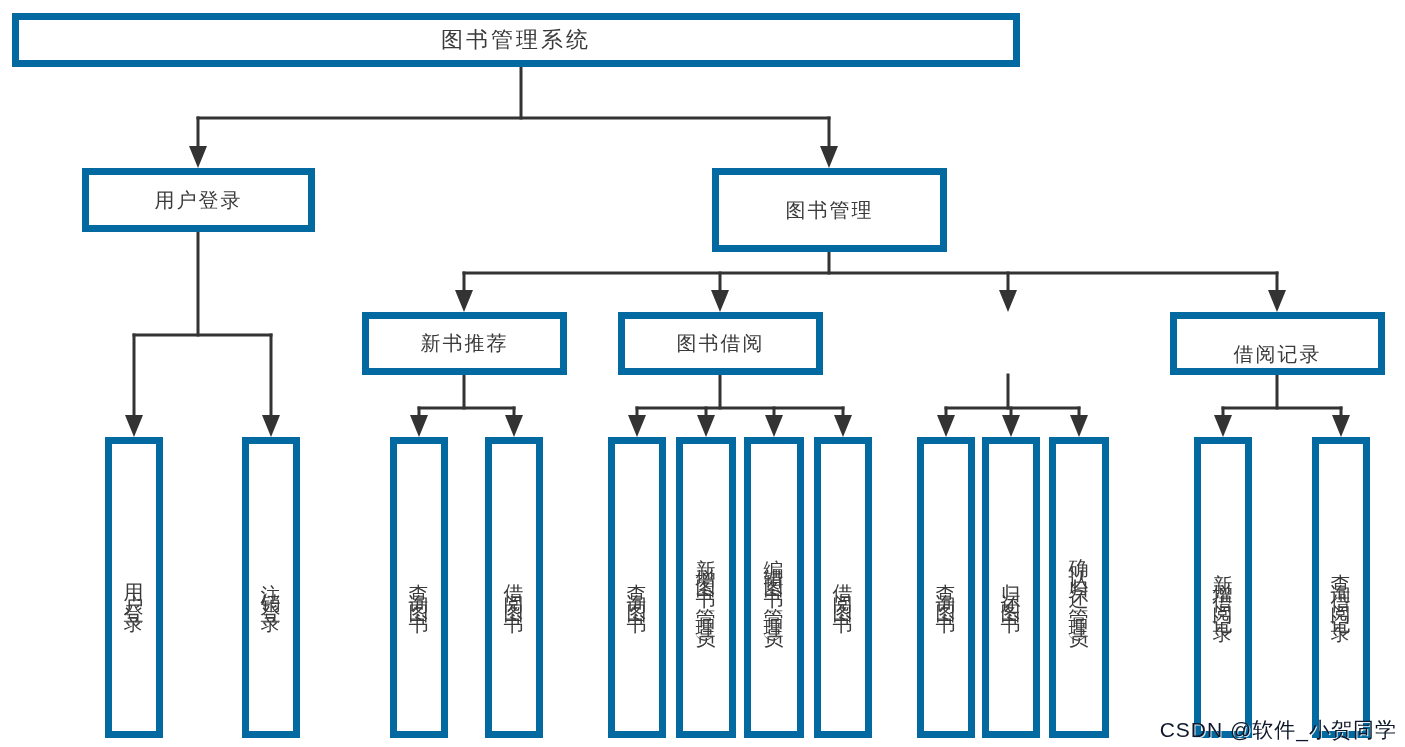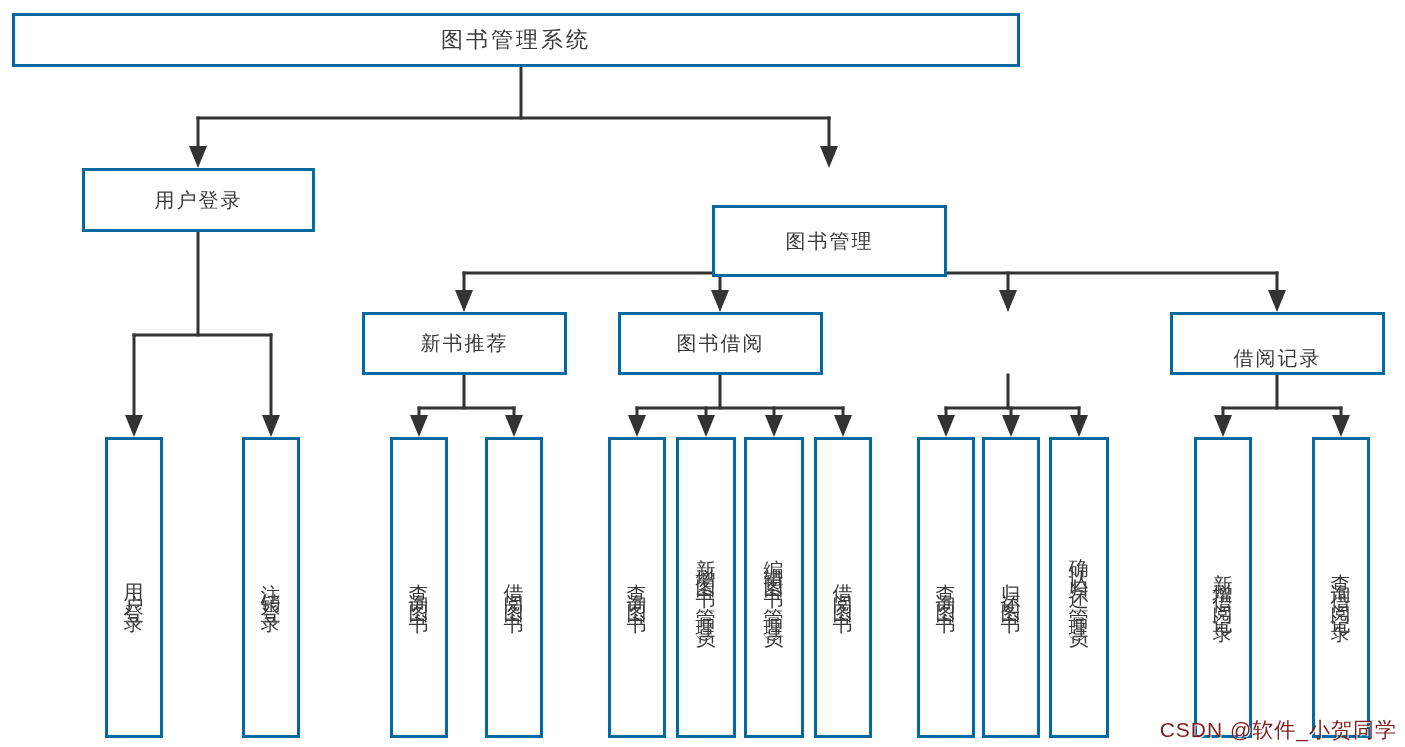"图书管理系统" .box { border: 3px solid #0369a1 -> 7px solid #0369a1 }
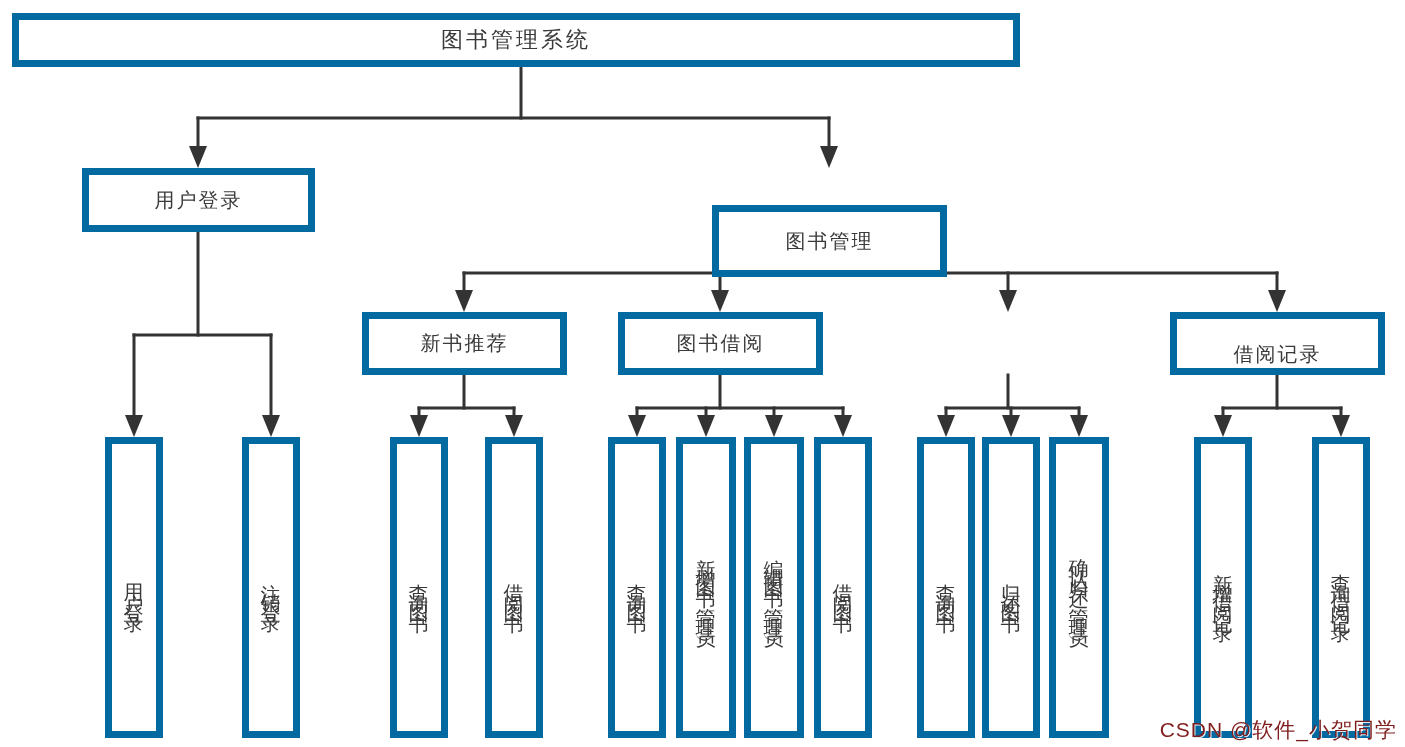"图书管理" .p-mgmt { height: 72px -> 84px; margin-top: 37px -> none }
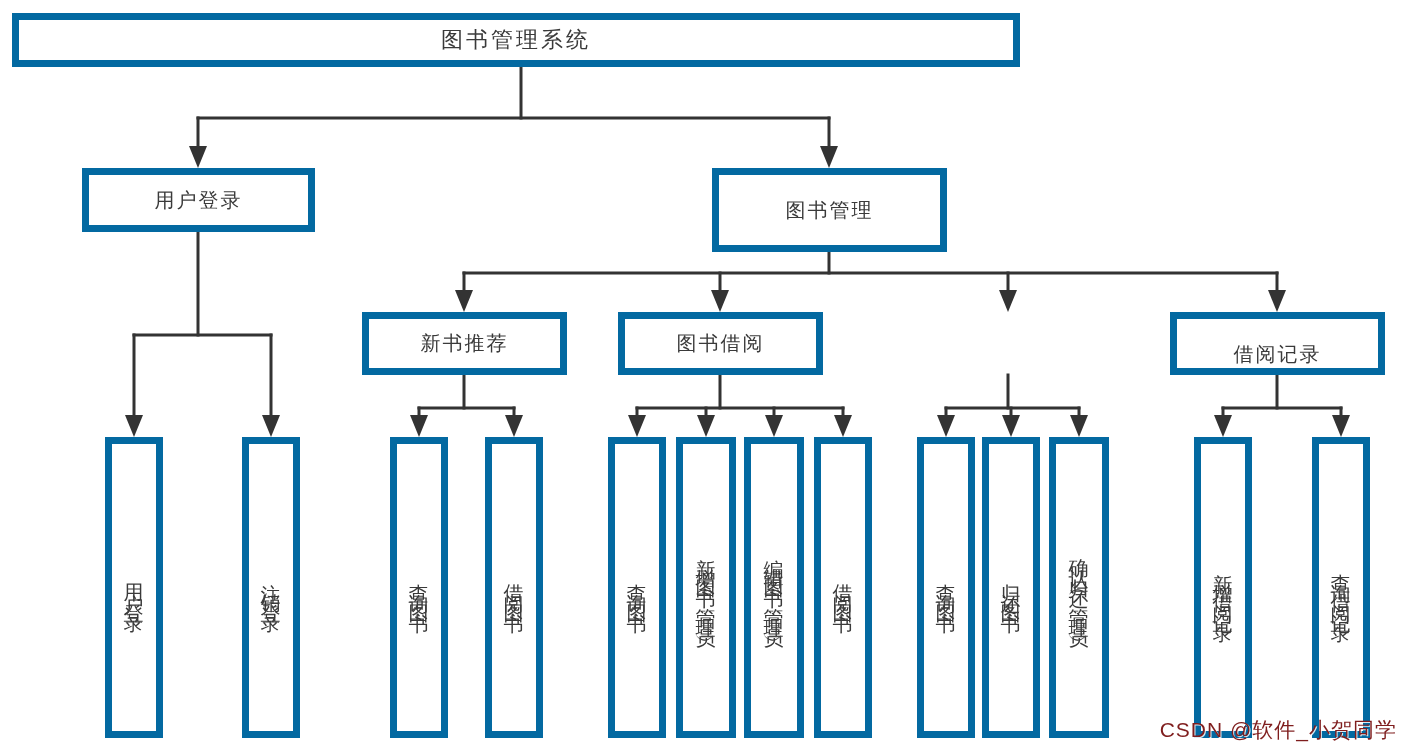"CSDN @软件_小贺同学" .watermark { color: #7f1d1d -> #0f172a }
